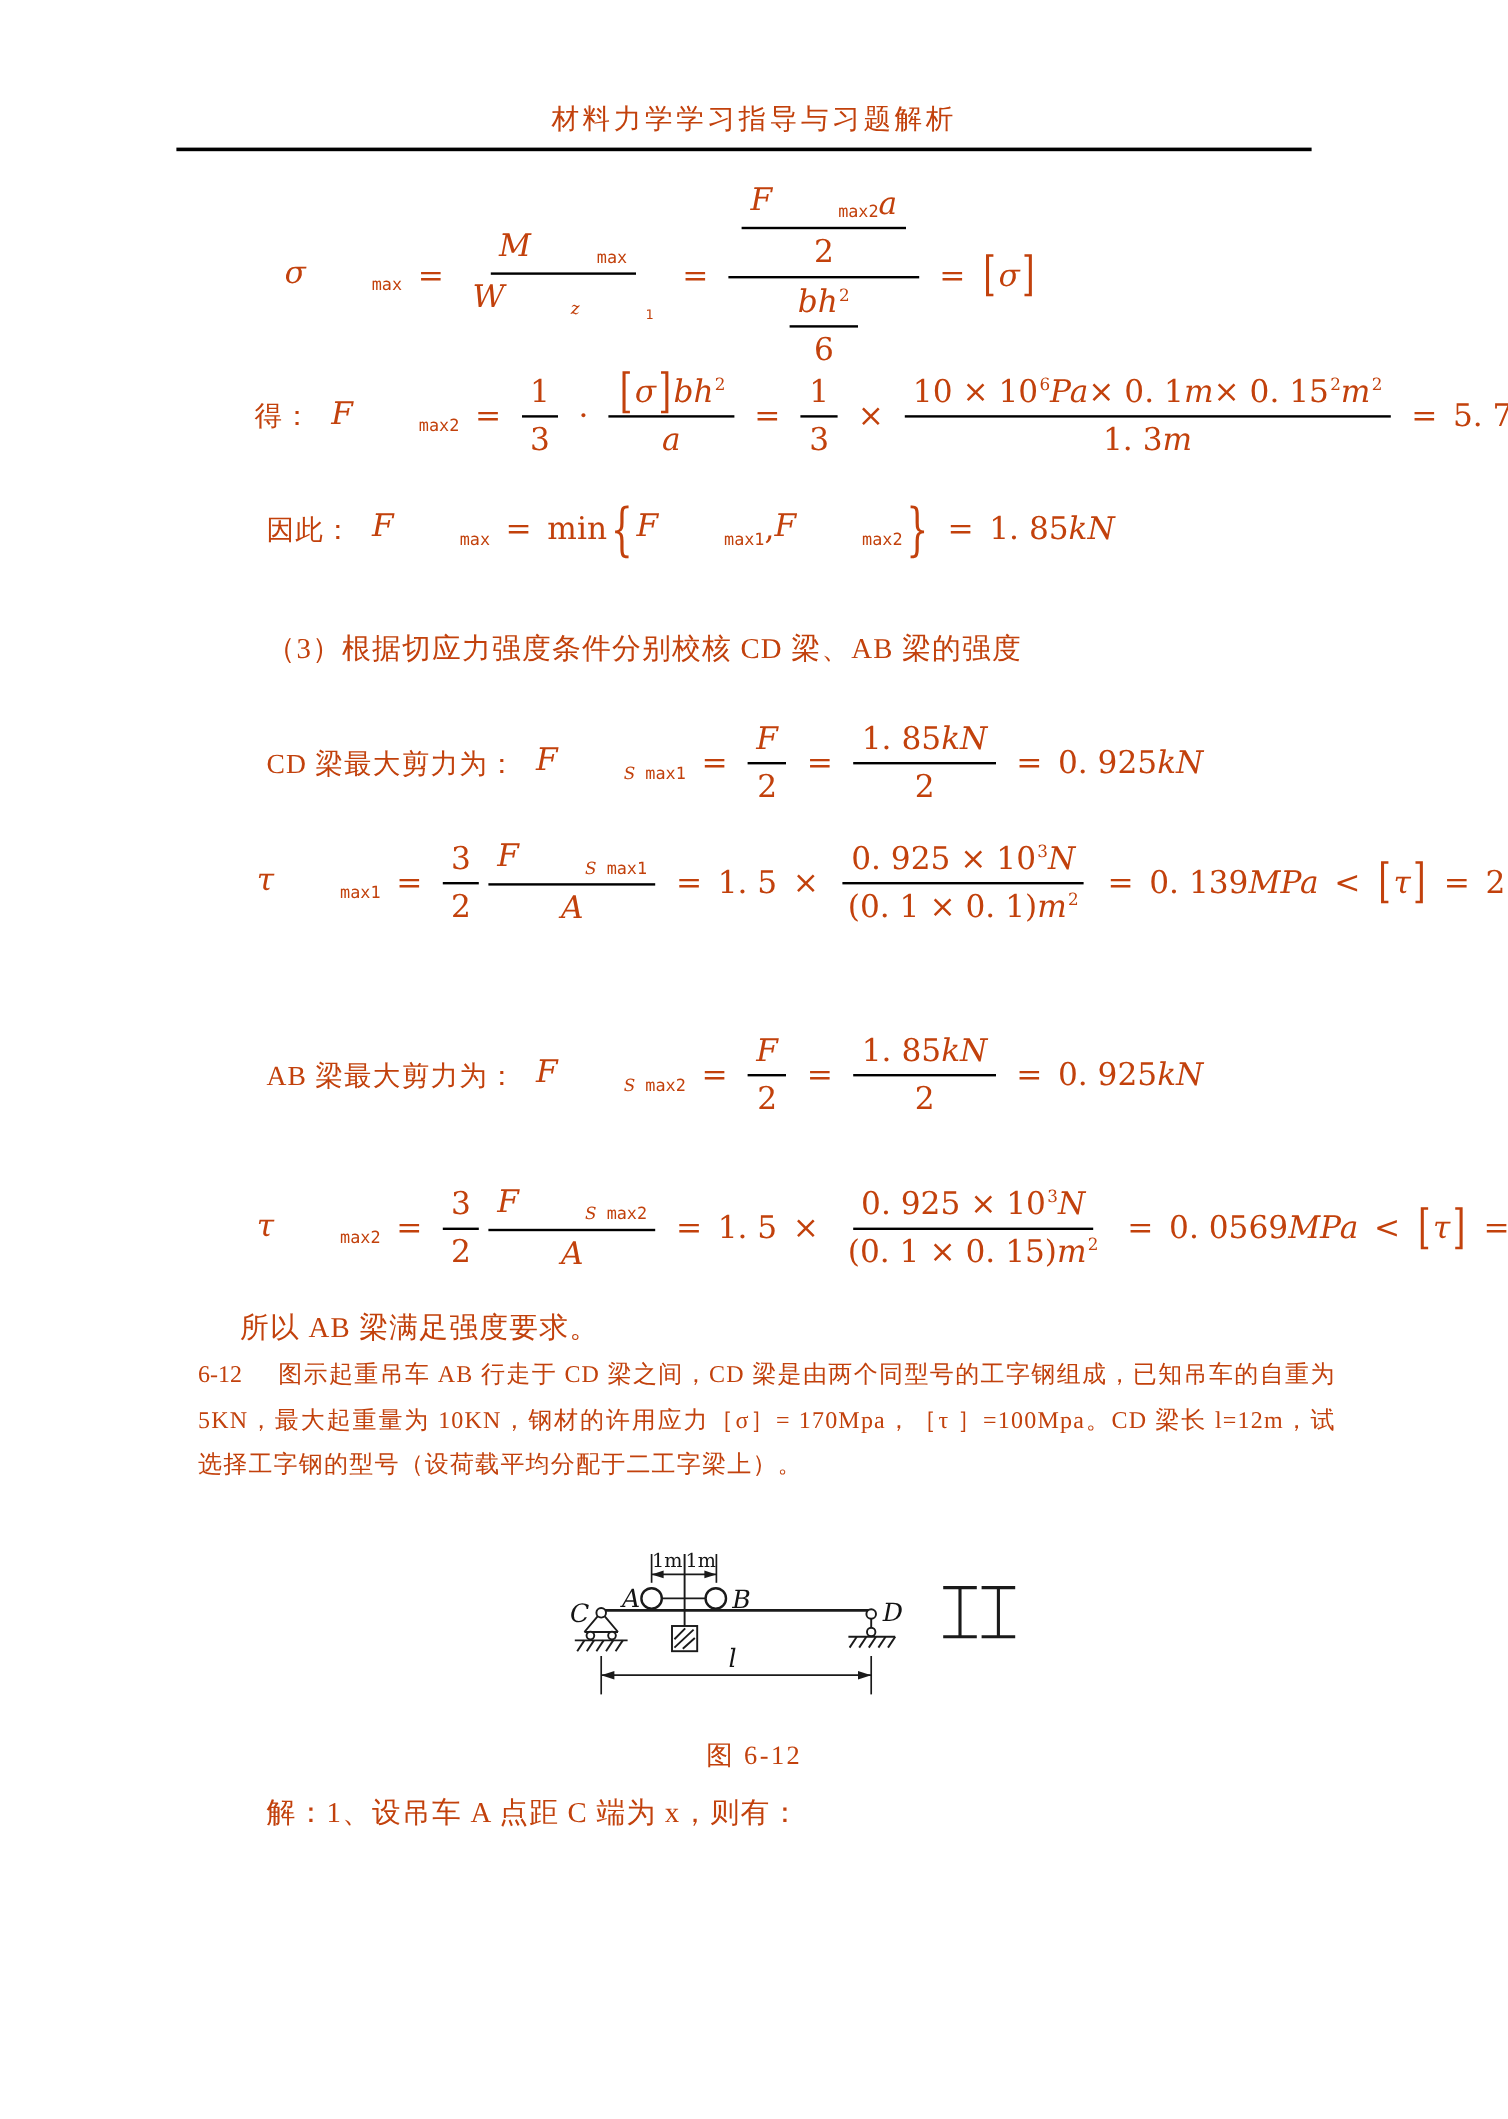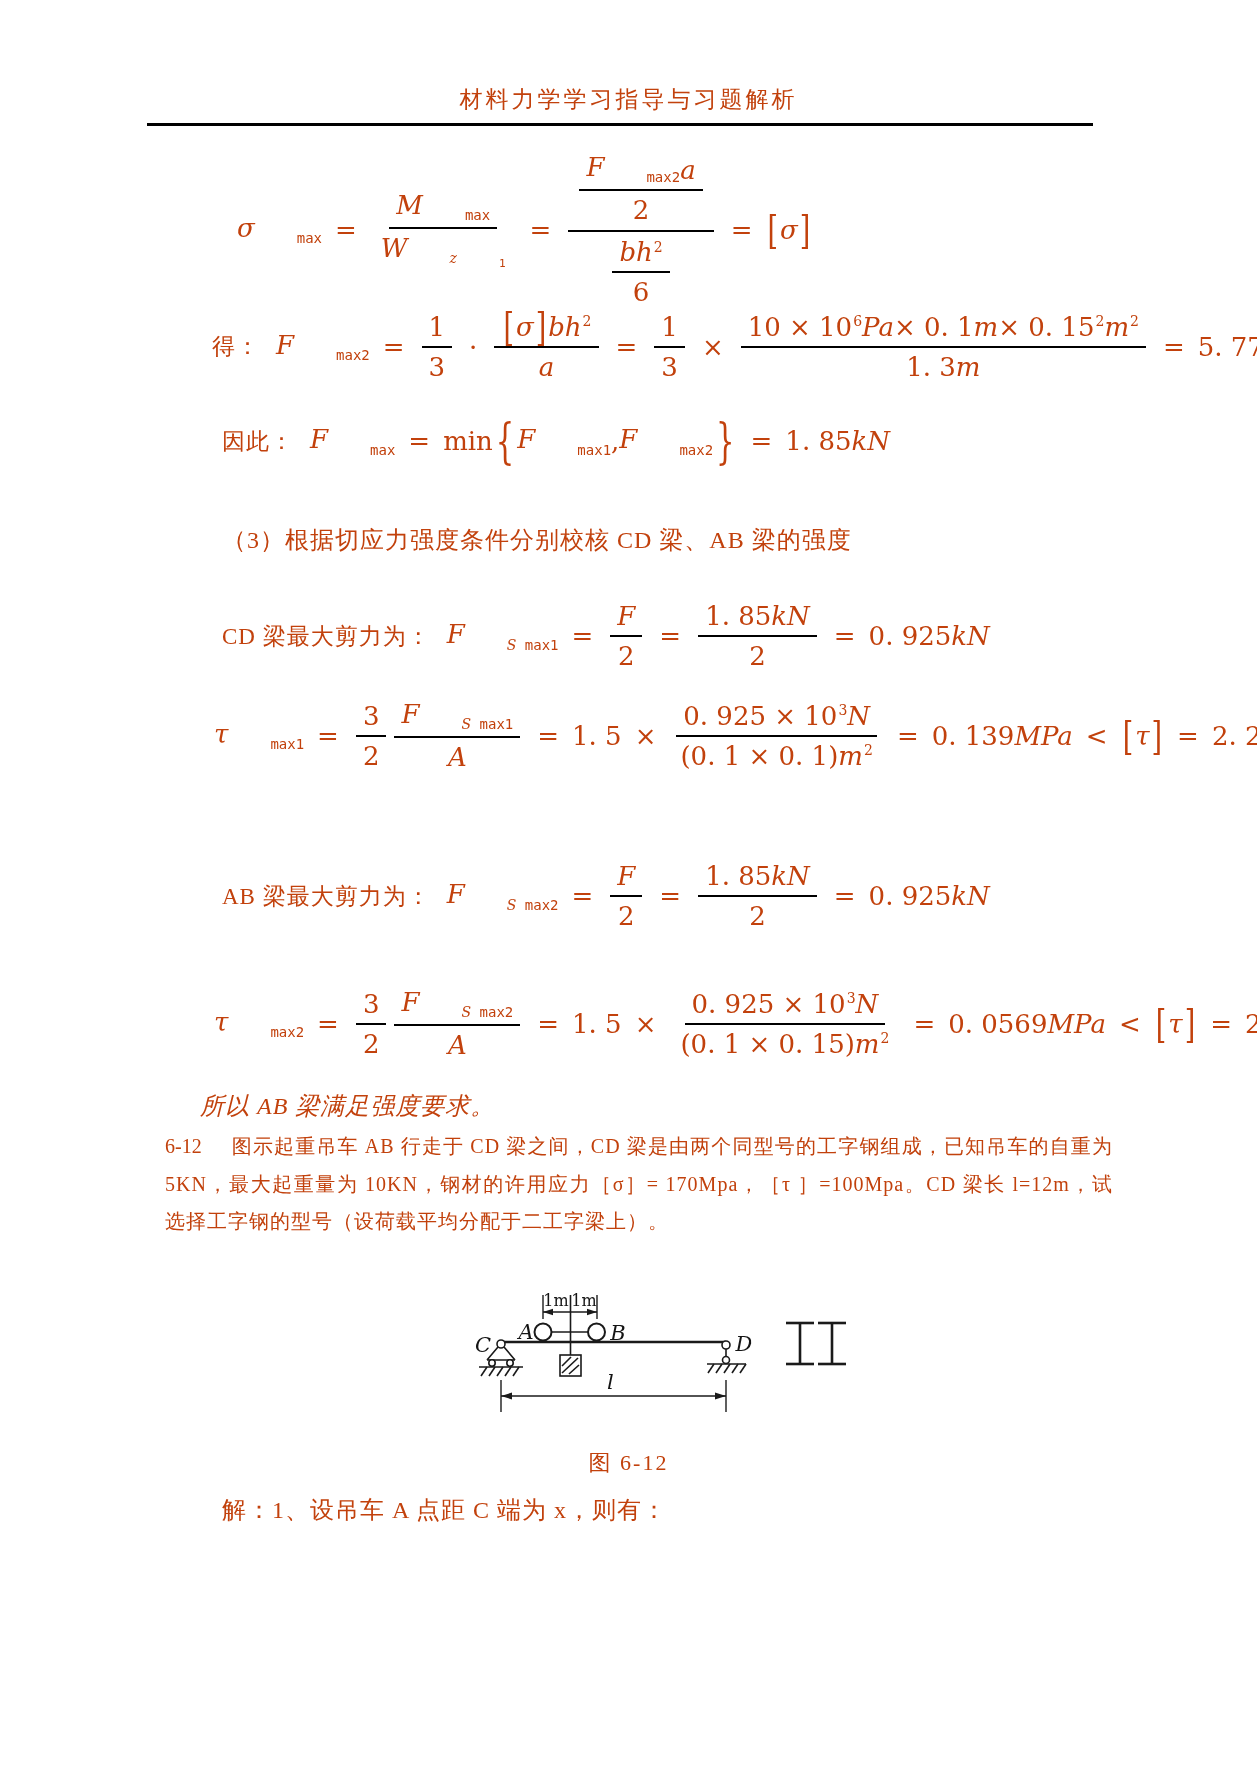"max2" sub.sb { margin-left: 2px -> 15px }
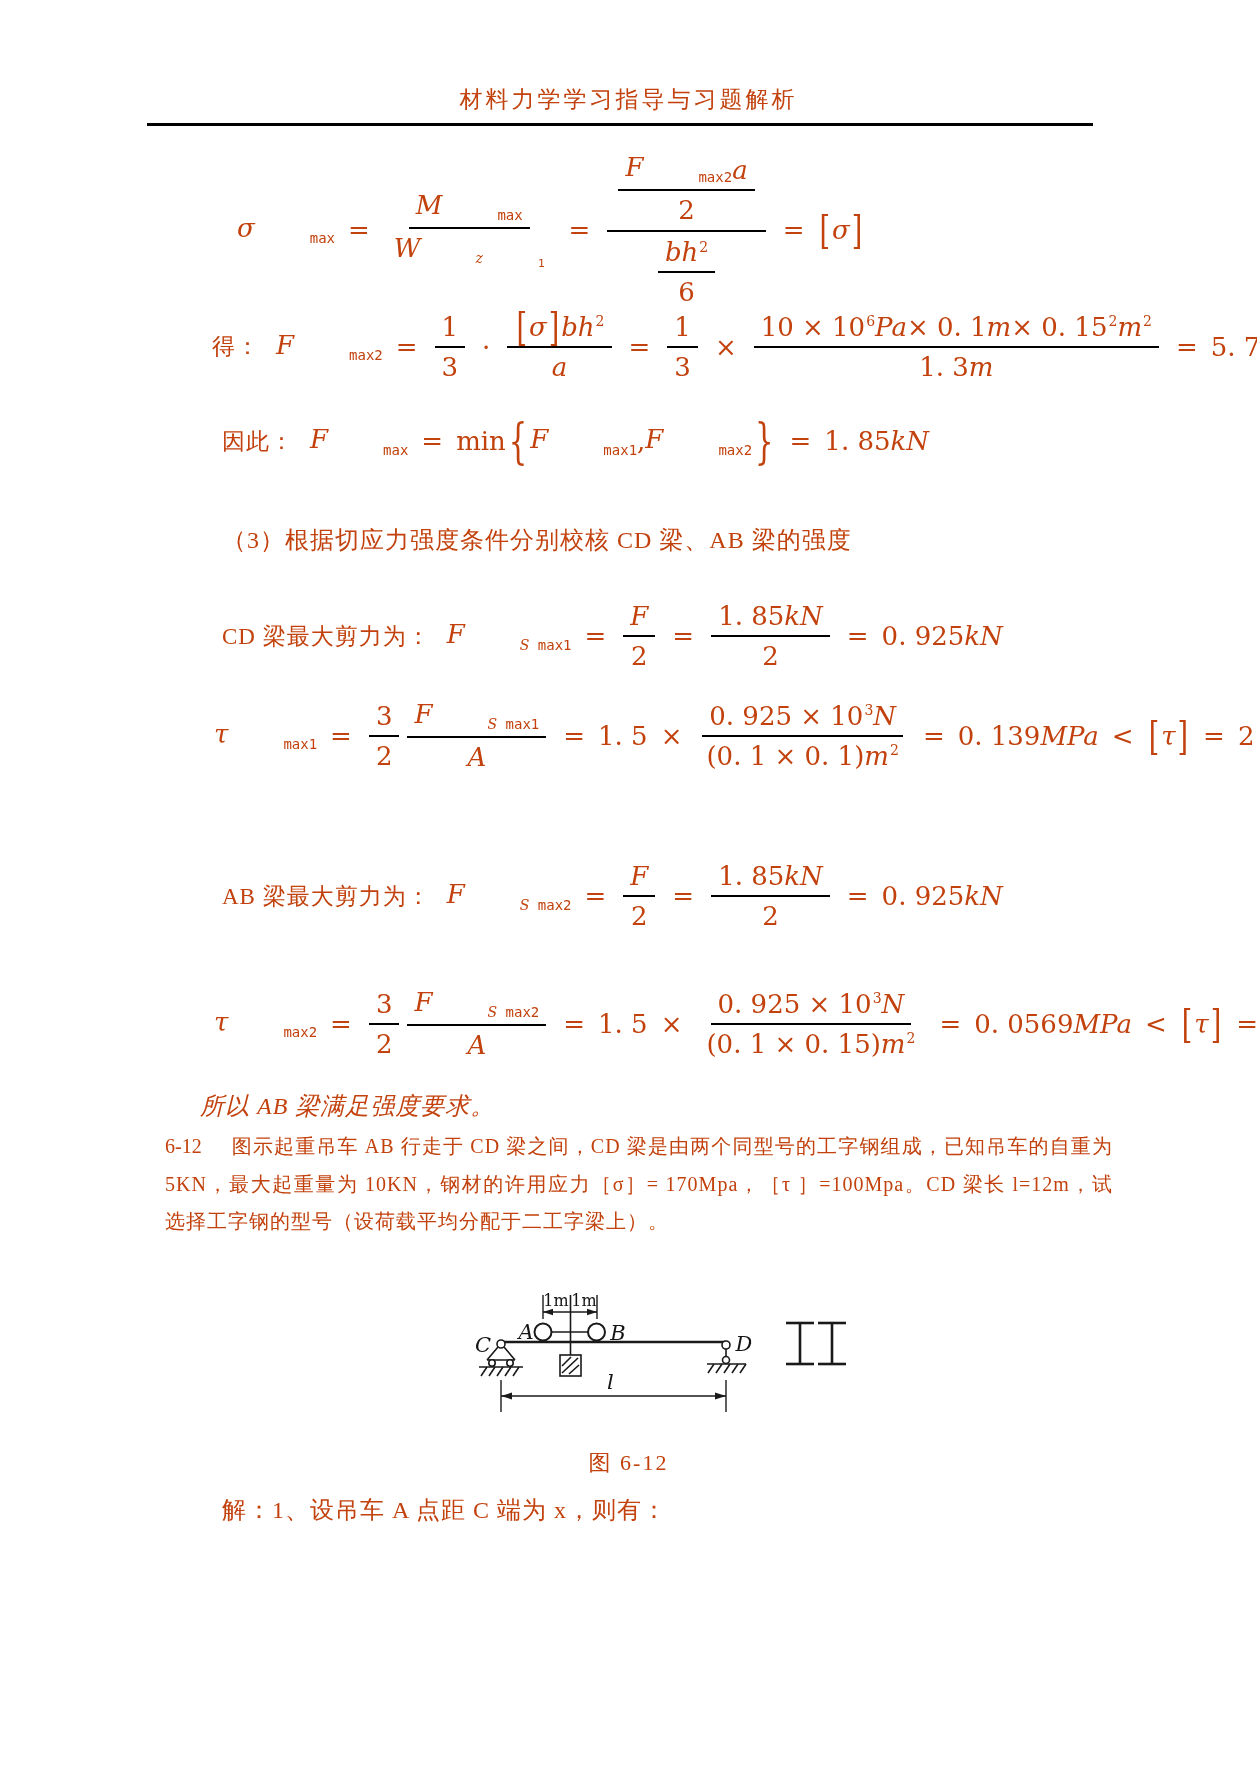"所以 AB 梁满足强度要求。" div.abs { font-style: italic -> none }
